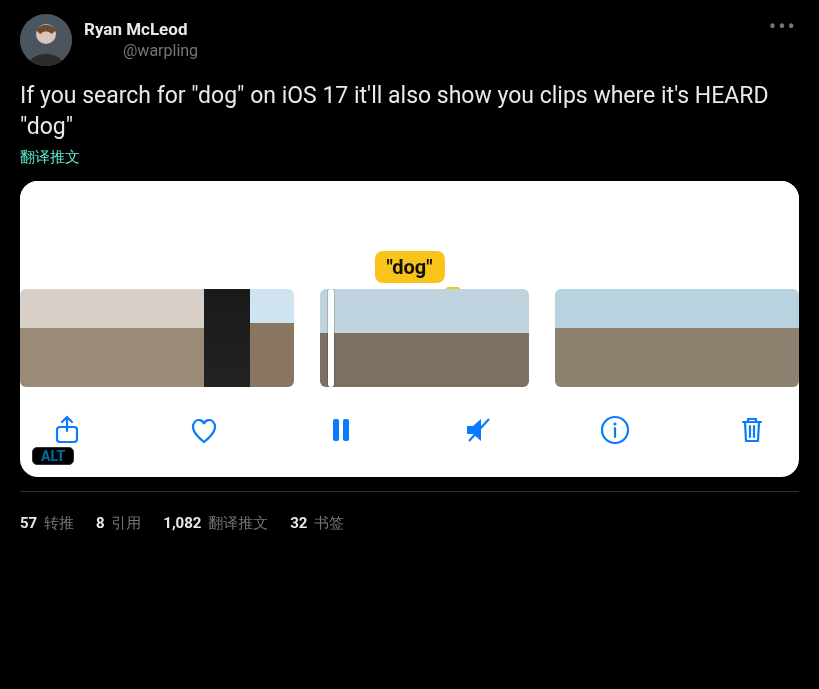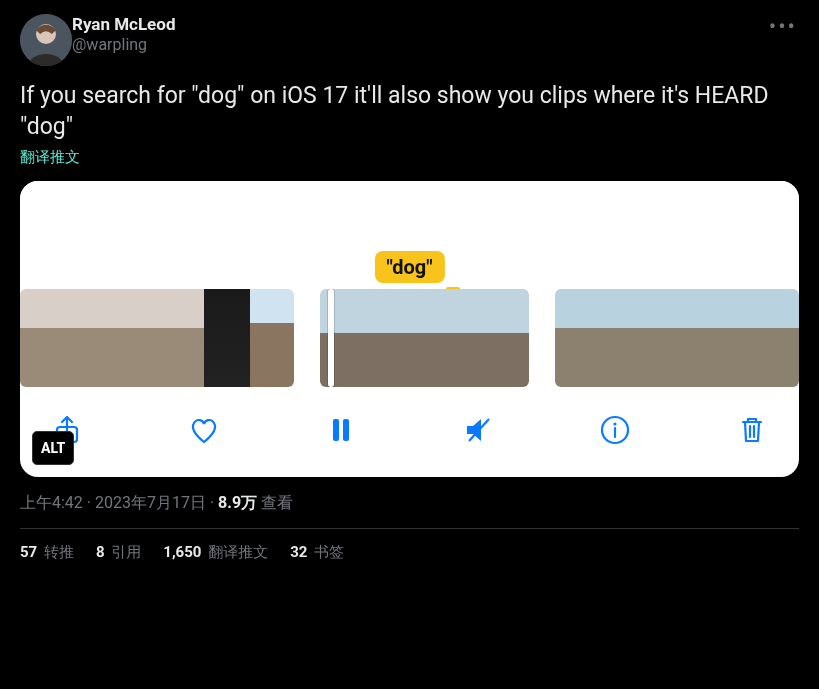"Ryan McLeod" .header { align-items: flex-start -> center; gap: none -> 12px }
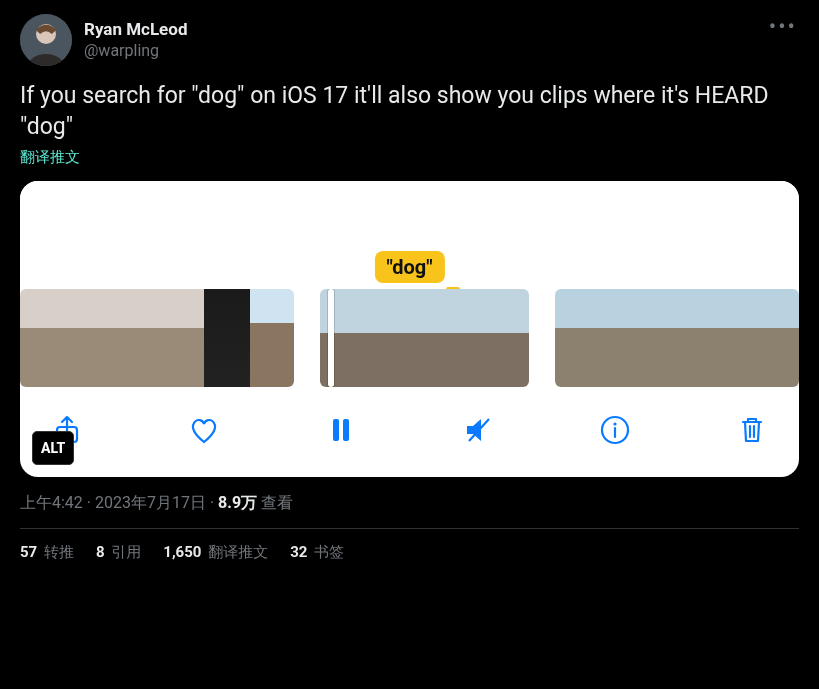"@warpling" .handle { margin-left: none -> 39px }
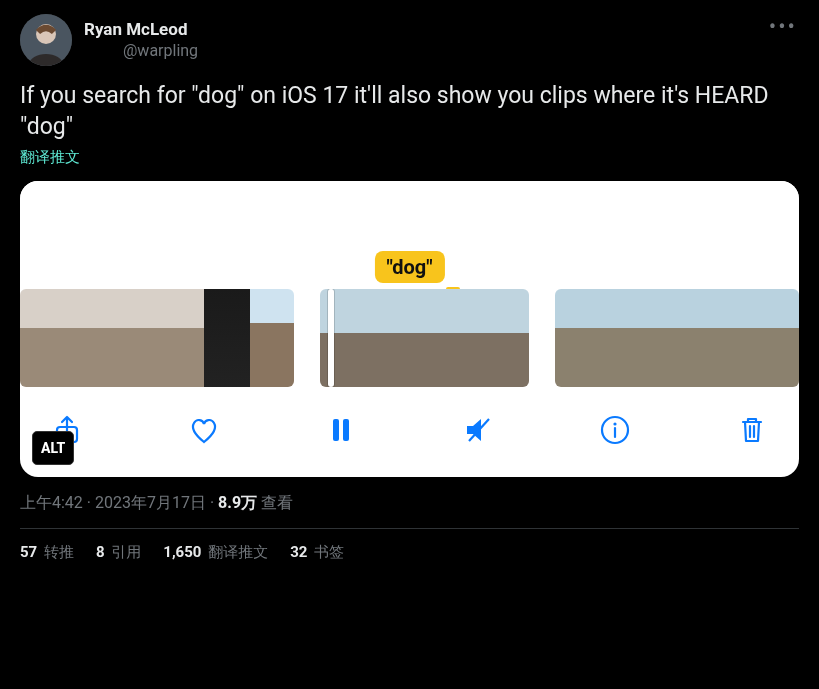"ALT" .alt-badge { color: #ffffff -> #0369a1; padding: 8px 8px -> 0 8px }
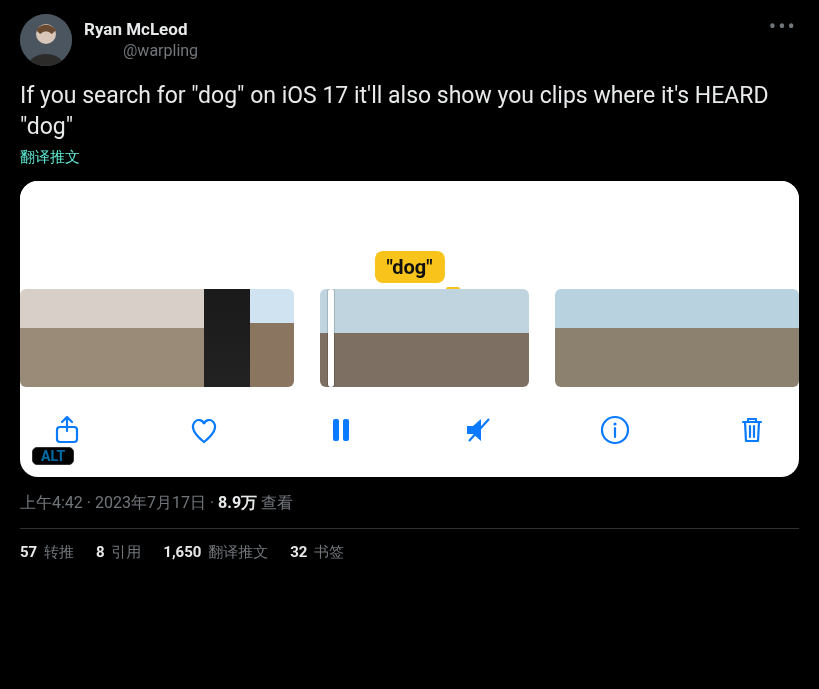"上午4:42 · 2023年7月17日 · 8.9万" div.meta { html: <div> <span>上午4:42</span><span> · </span><span>2023年7月17日</span><span> · </span><span>8.9万</span><span> 查看</span> </div> -> none }
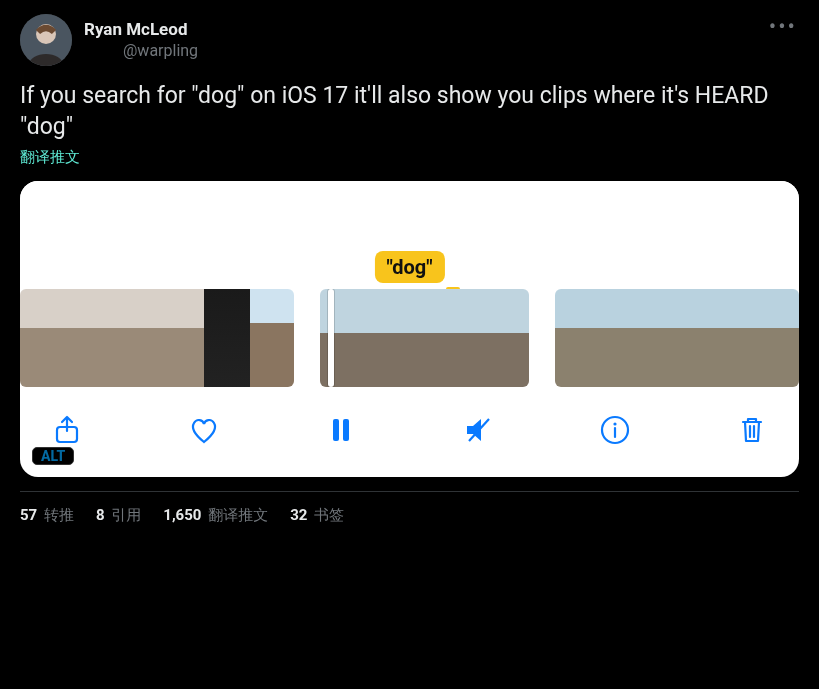"57 转推" .stats span { margin-top: none -> 8px }
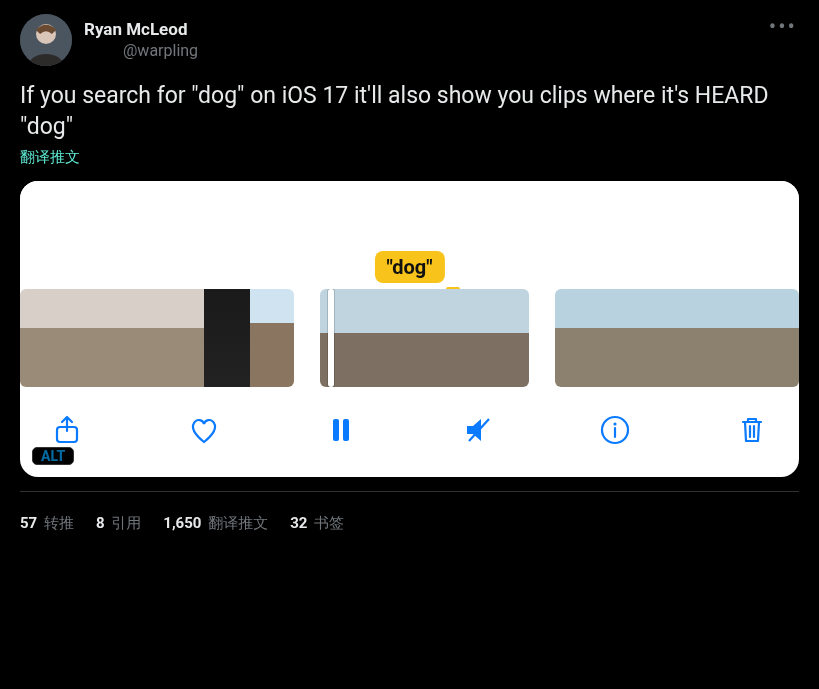"1,650" span.num { text: 1,650 -> 1,082 }
